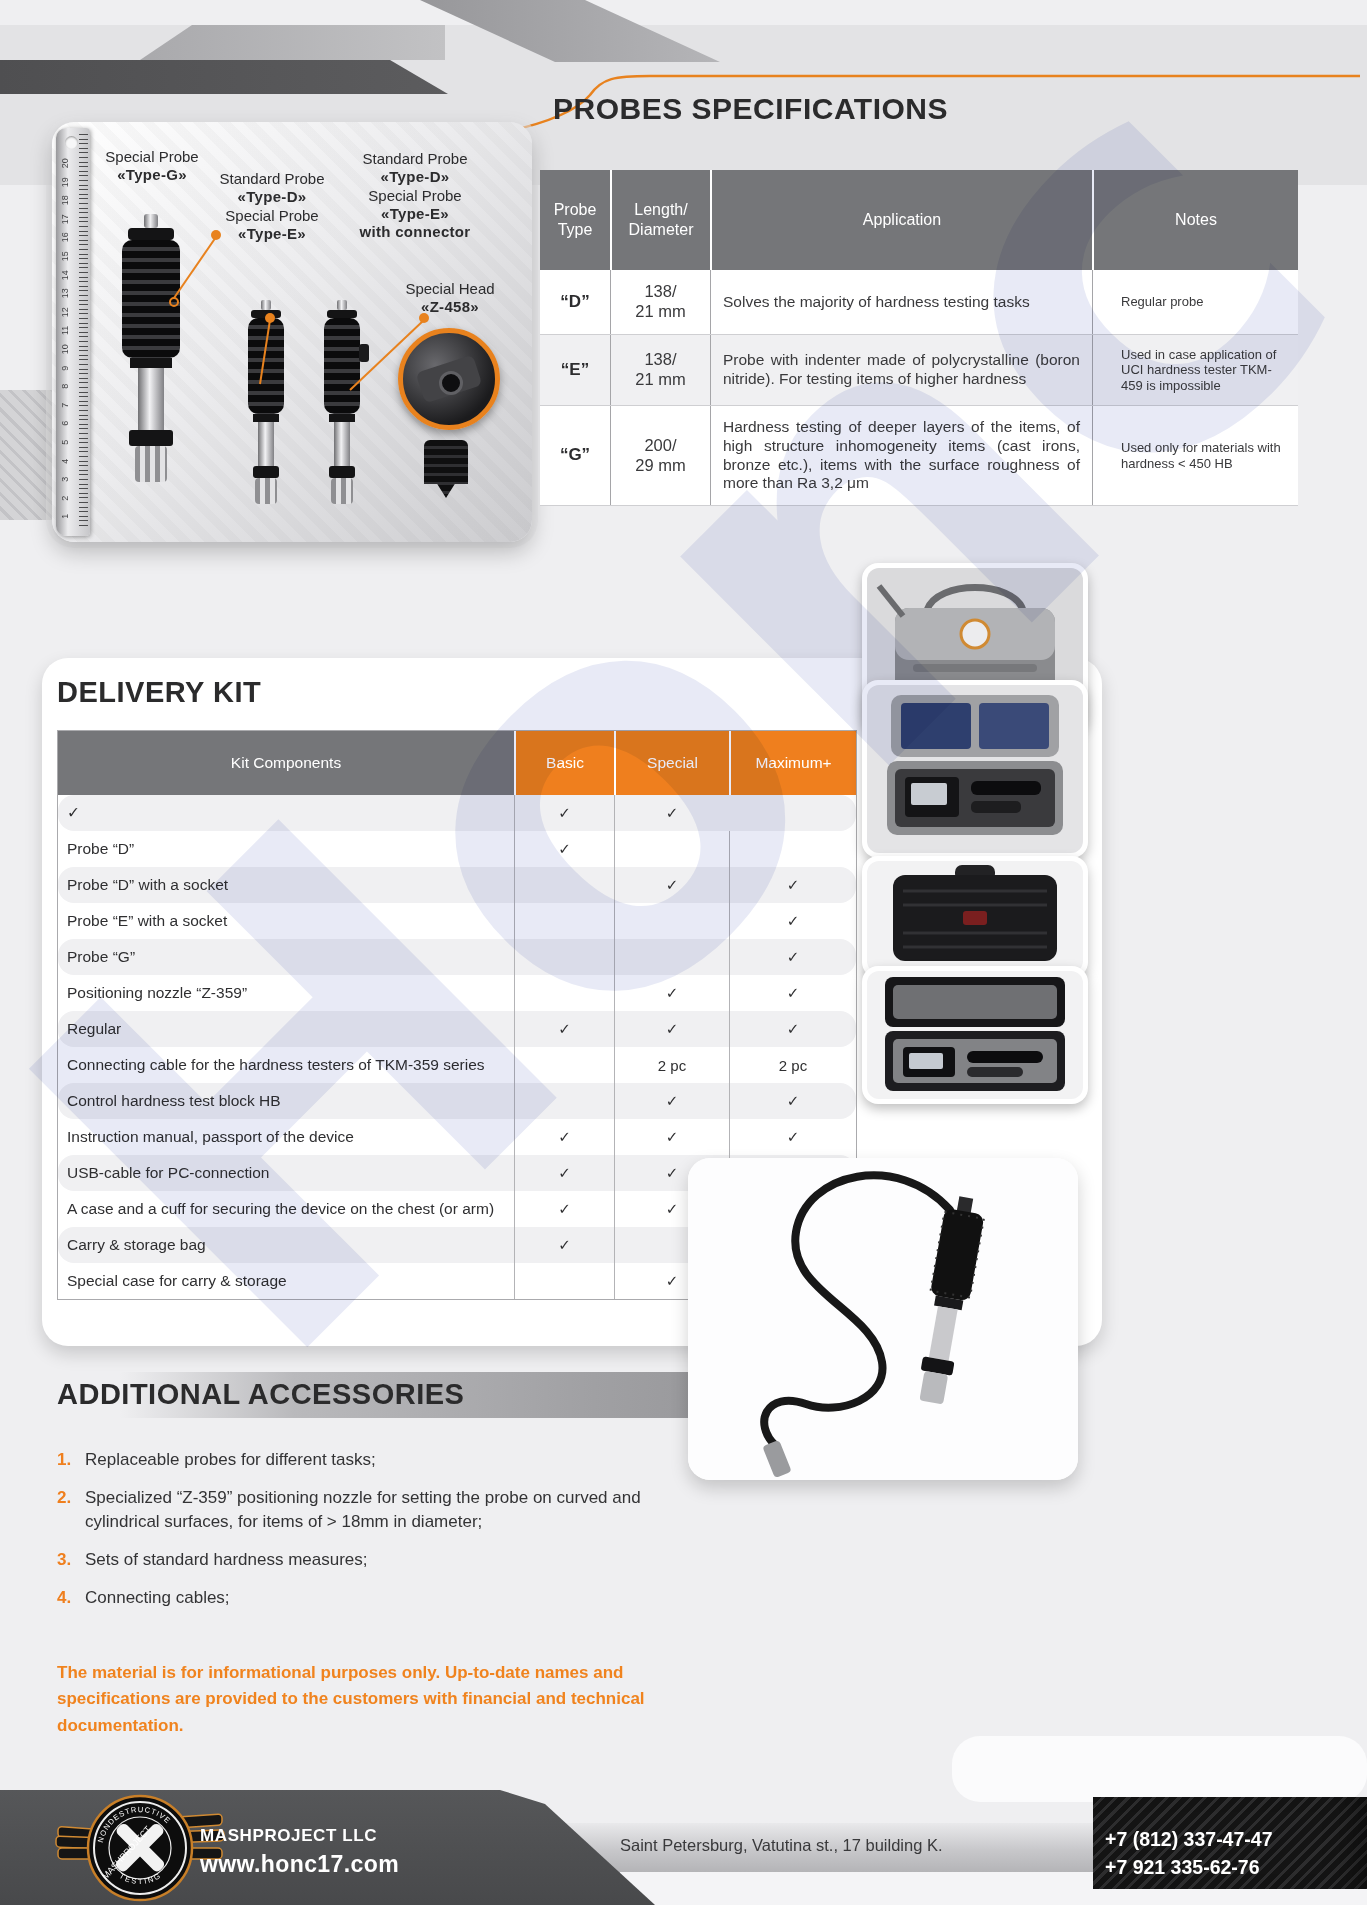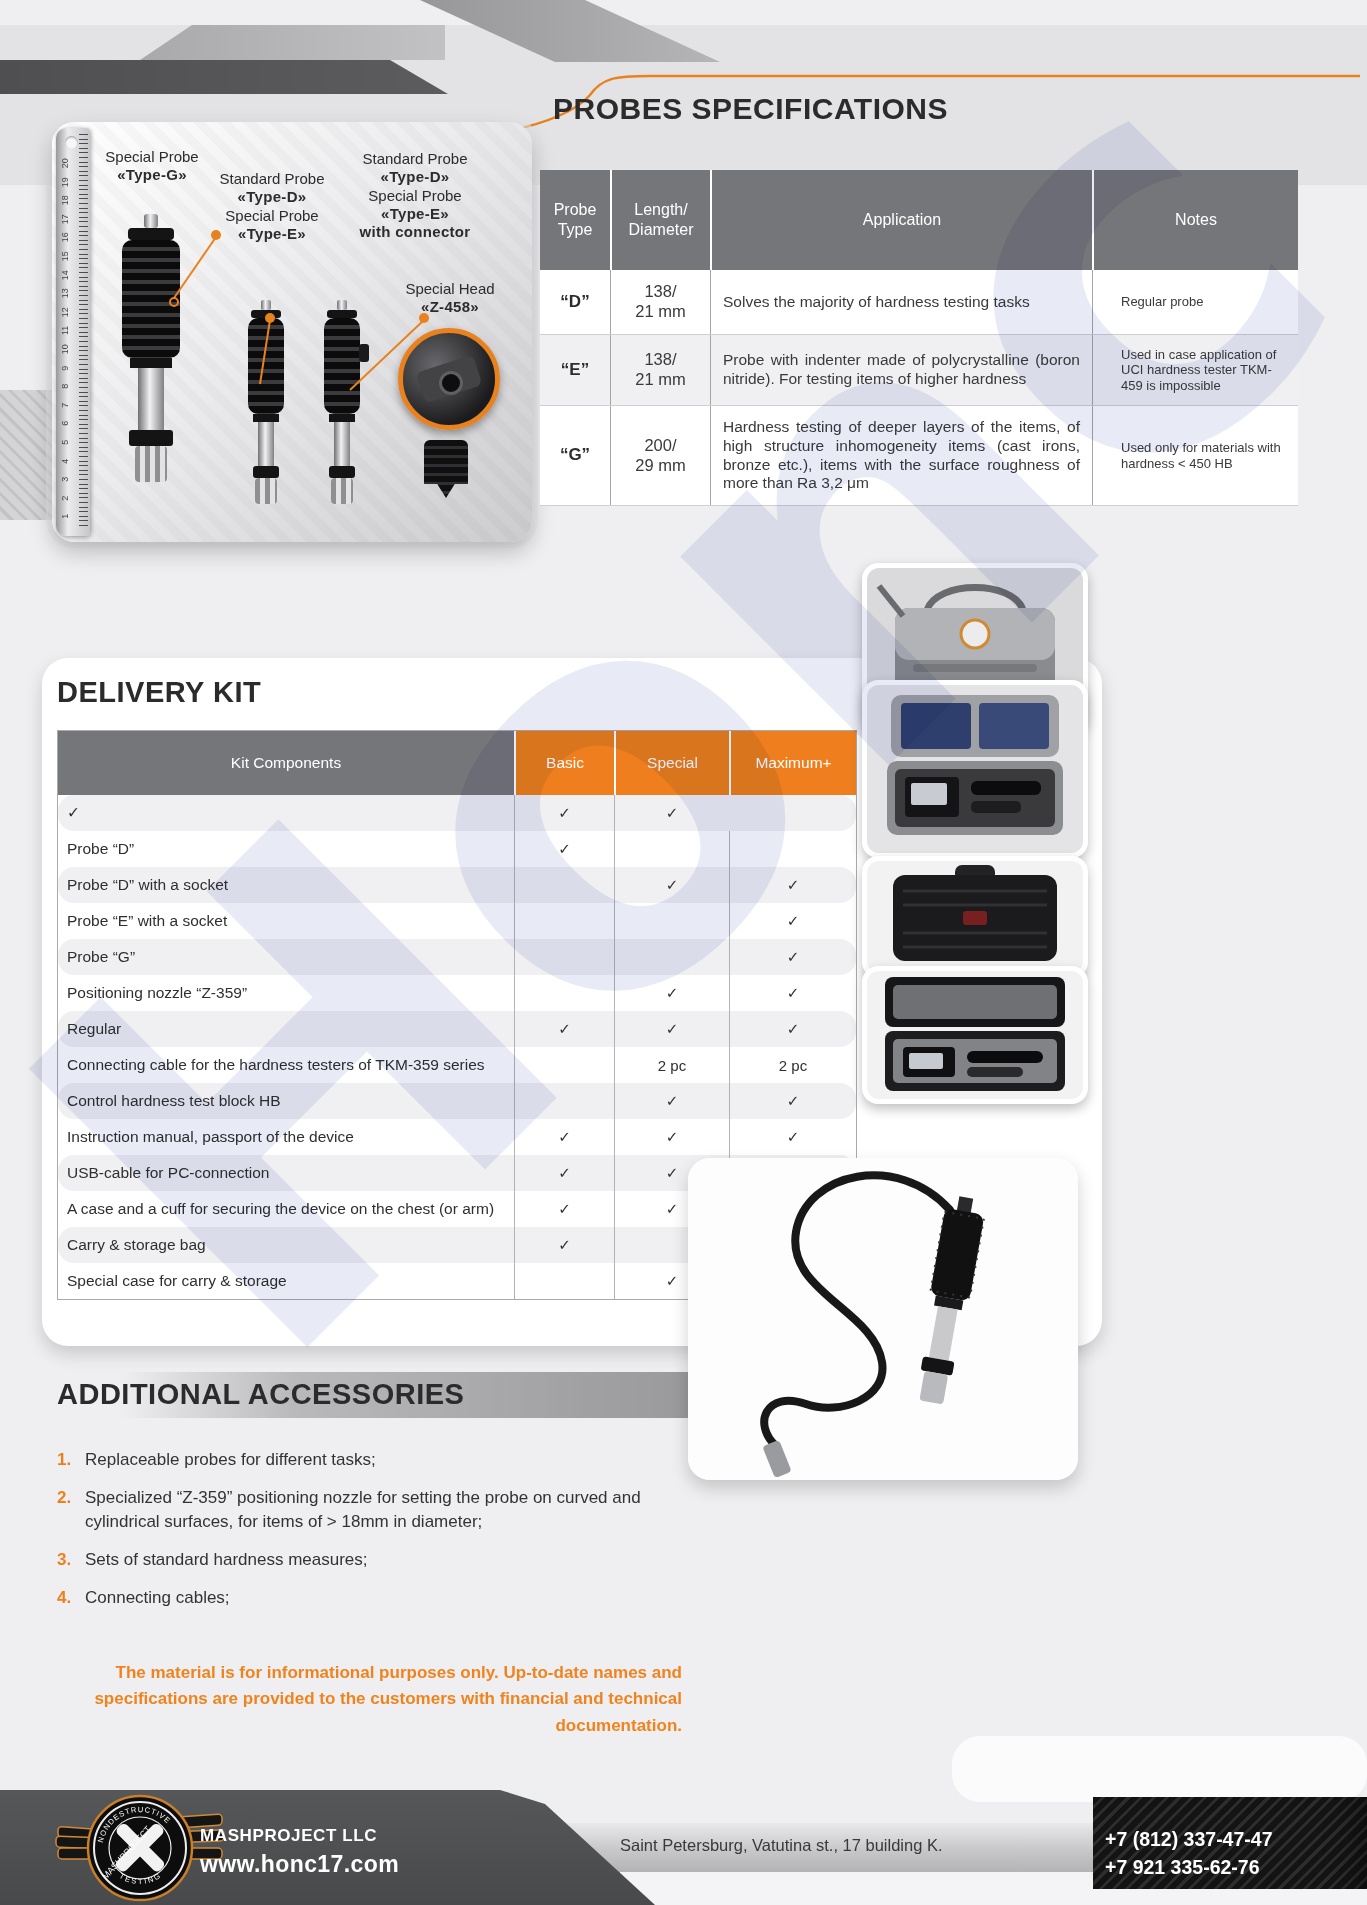"The material is for informational" .acc-disclaimer { text-align: right -> none }
